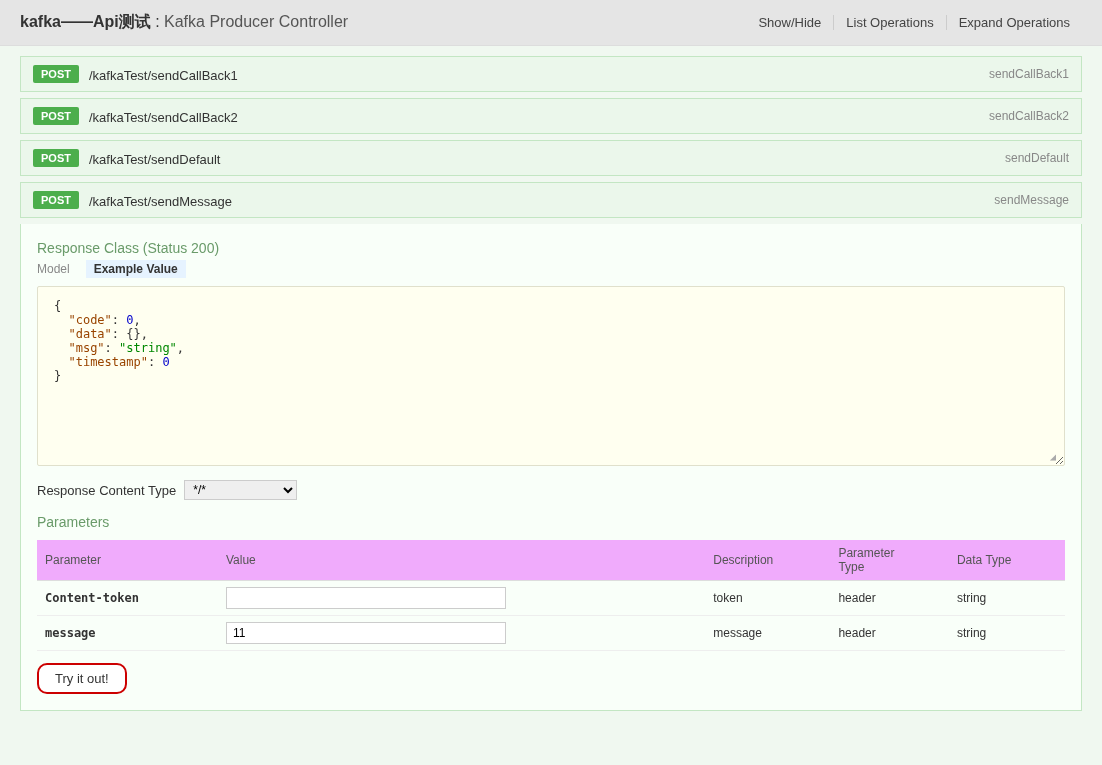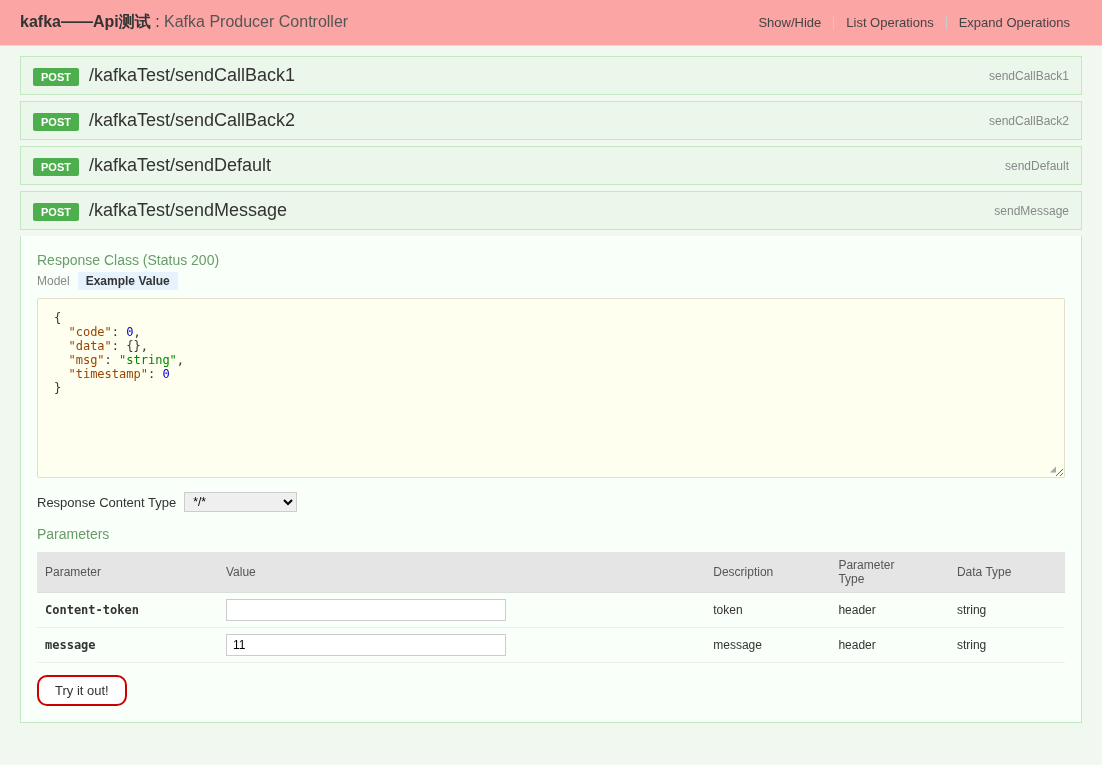"kafka——Api测试 : Kafka Producer Controller" .header { background: #fca5a5 -> #e5e5e5 }
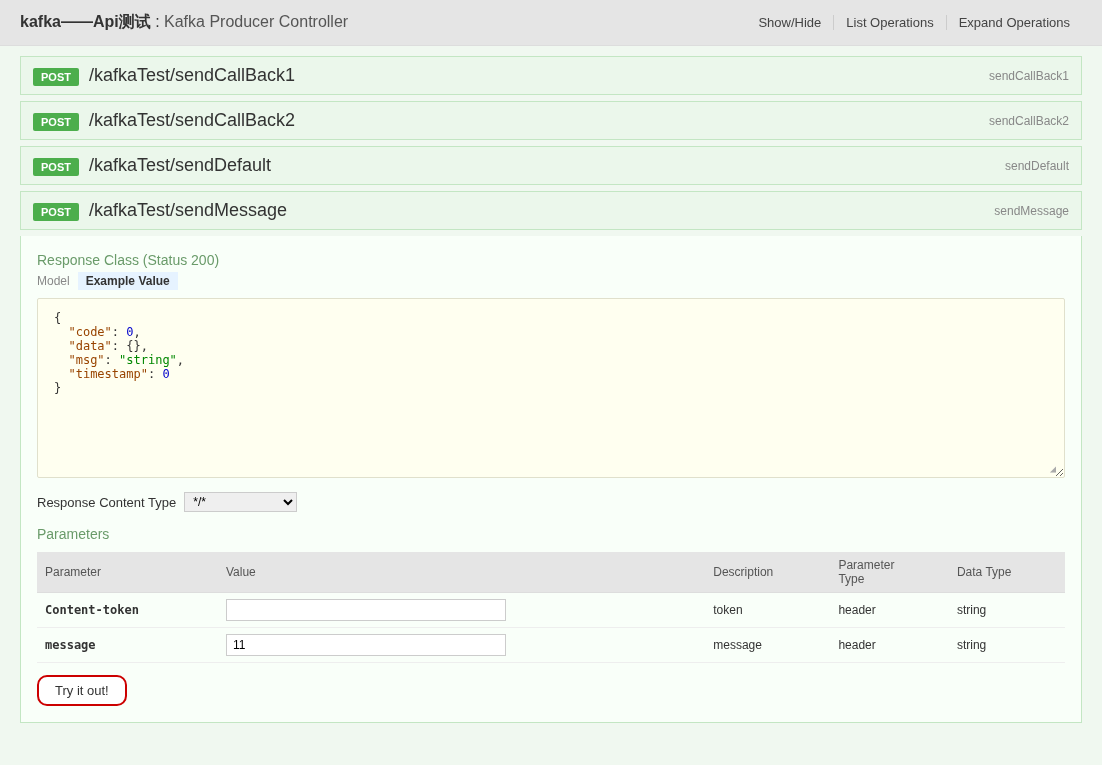"/kafkaTest/sendCallBack1" .endpoint-path { font-size: 18px -> 13px }
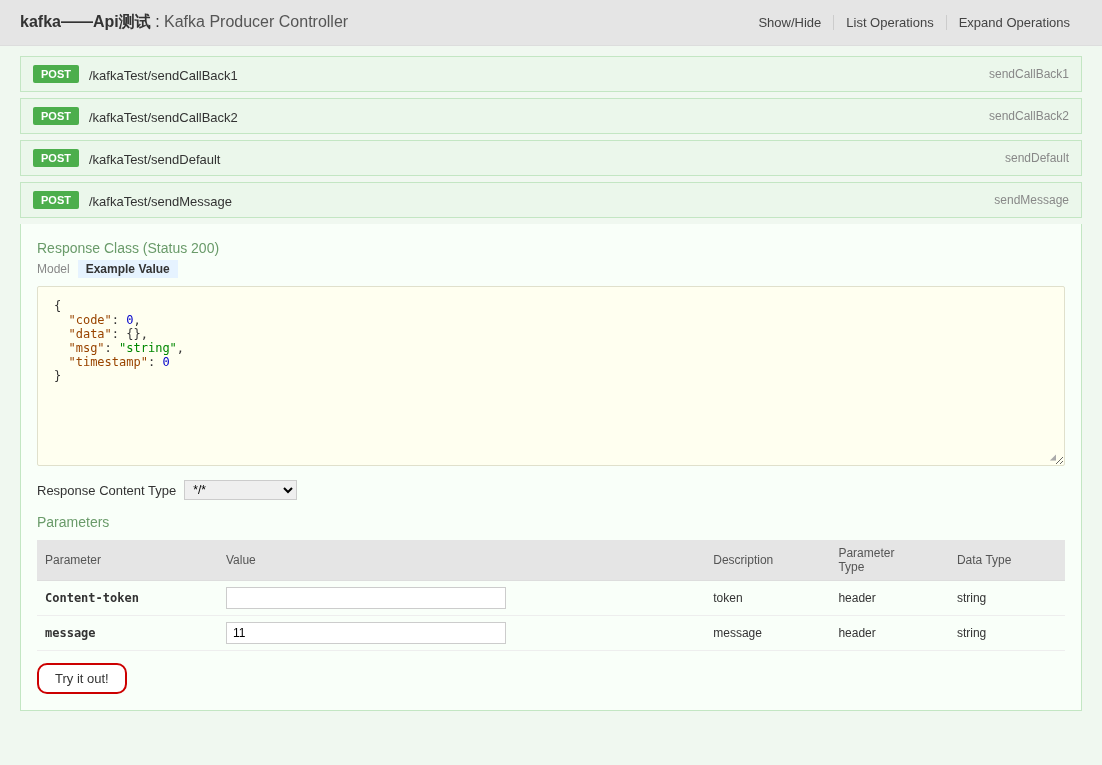"Model" .model-tabs { gap: 0 -> 8px }
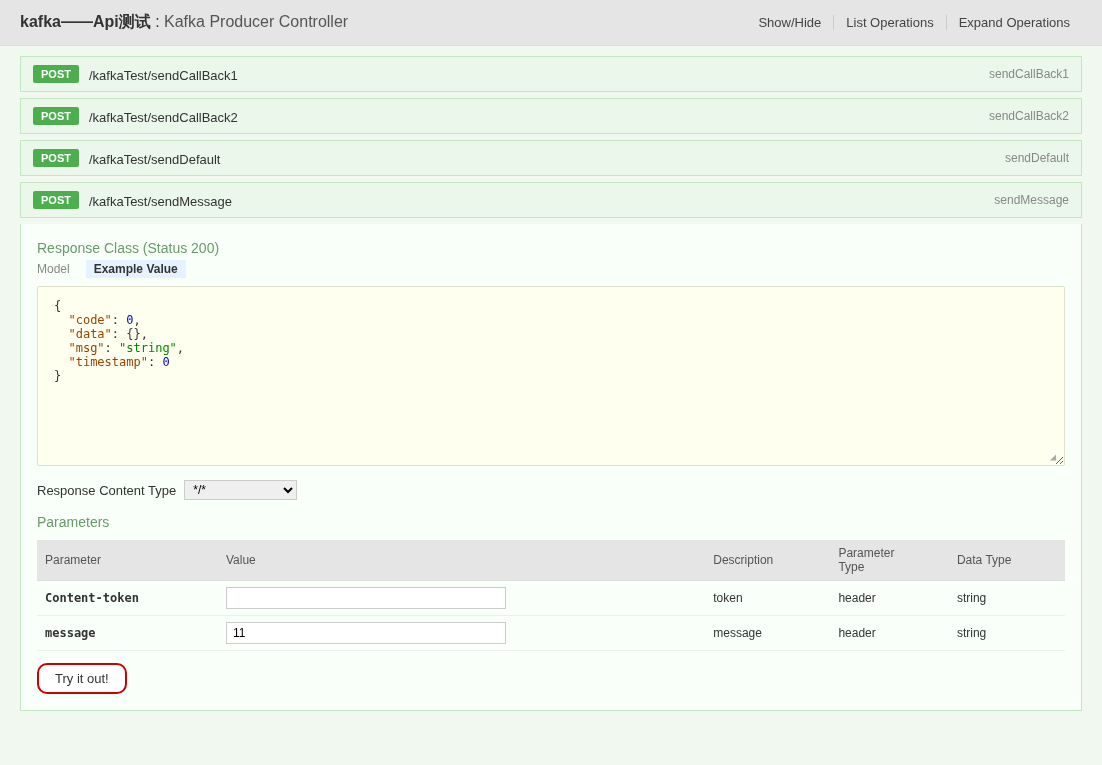"Parameter" .params-table th { background: #e5e5e5 -> #f0abfc }
